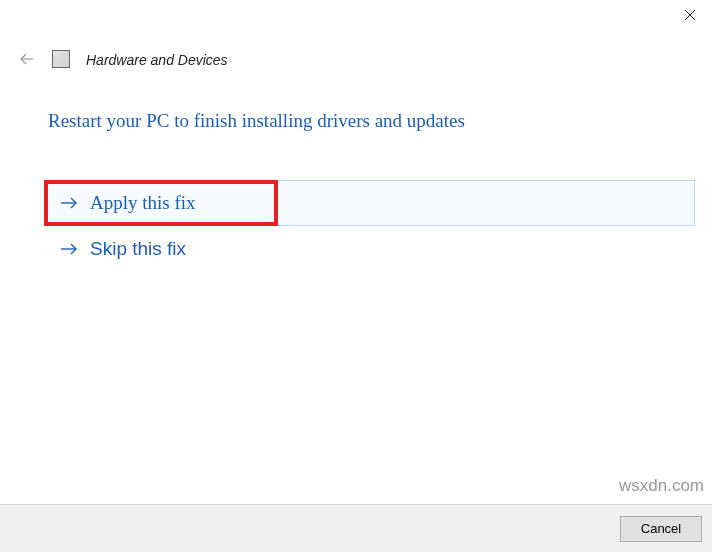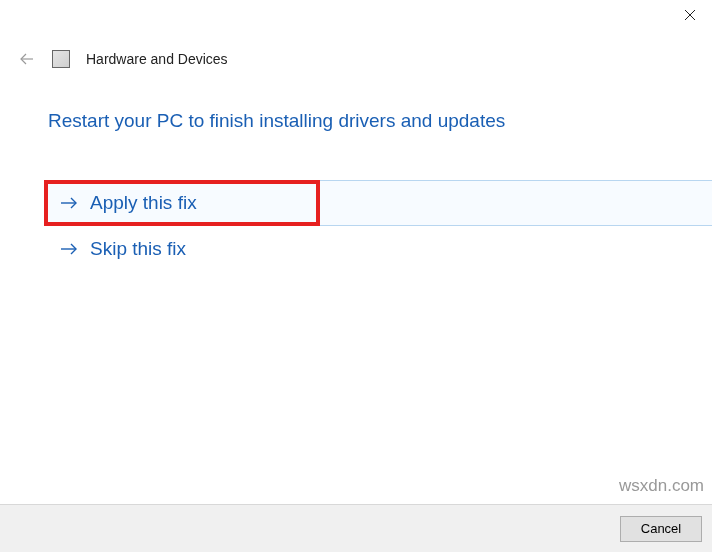"Hardware and Devices" .header { align-items: center -> flex-end; font-style: none -> italic }
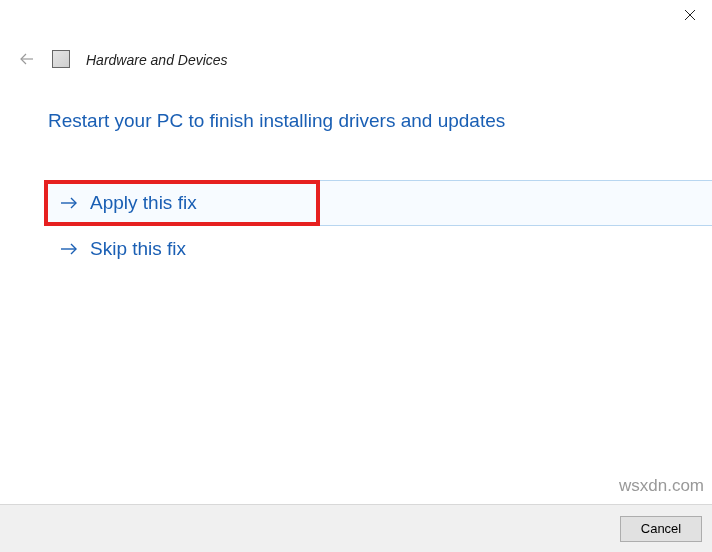"Restart your PC to finish" .instruction { font-family: none -> Liberation Serif, serif }
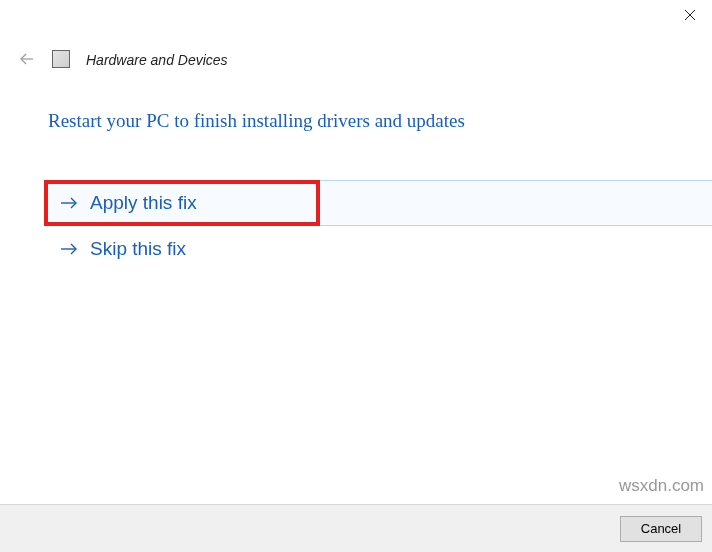"Apply this fix" .option-apply-wrap { font-family: none -> Liberation Serif, serif; width: 272px -> 230px }
